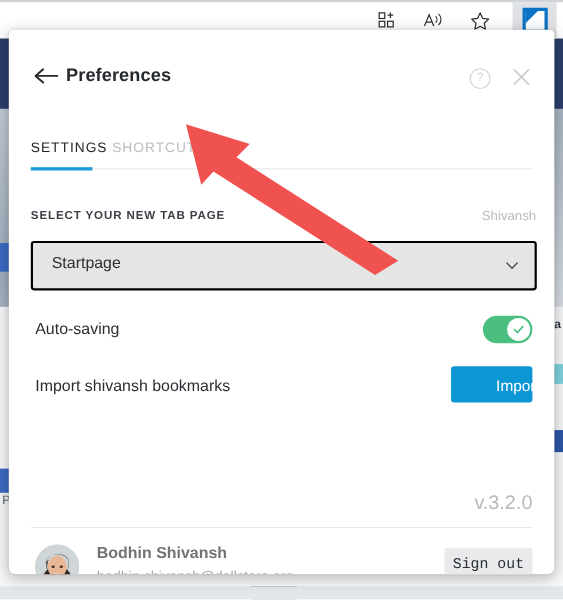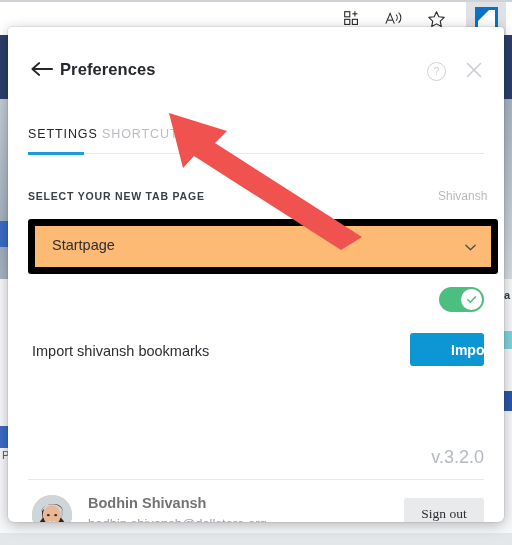"Startpage" .select-box { background: #fdba74 -> #e5e5e5; border: 7px solid #000000 -> 2px solid #000000 }
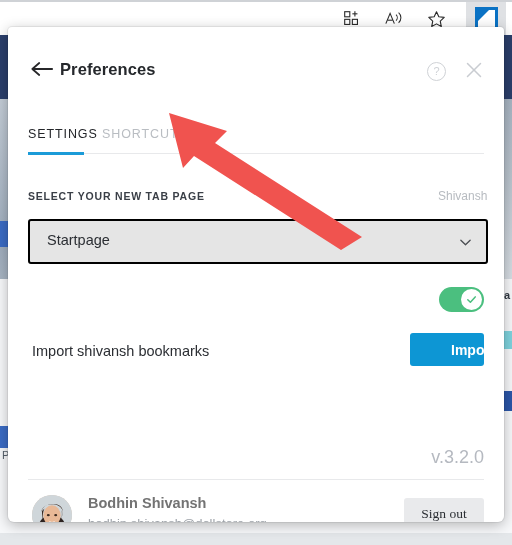"Auto-saving" div.row-label { html: none -> <div>Auto-saving</div> }
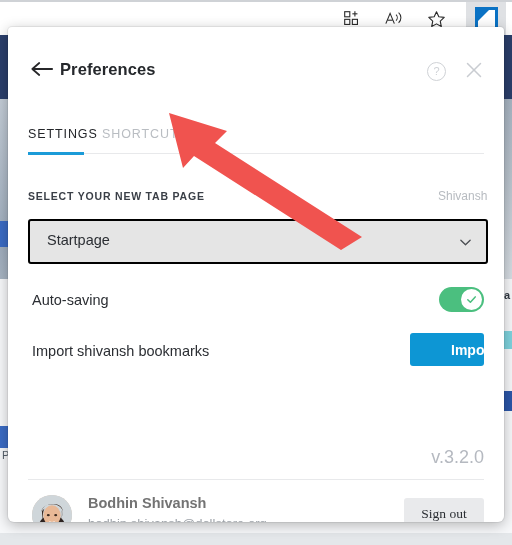"Import" .btn-import { font-weight: bold -> normal }
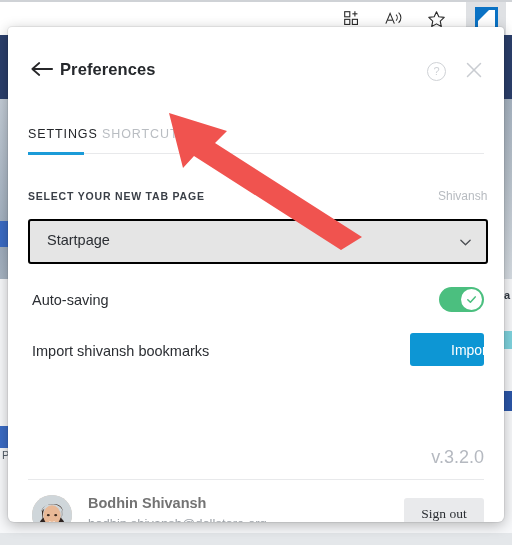"Sign out" .btn-signout { font-family: Liberation Serif, serif -> Liberation Mono, monospace }
